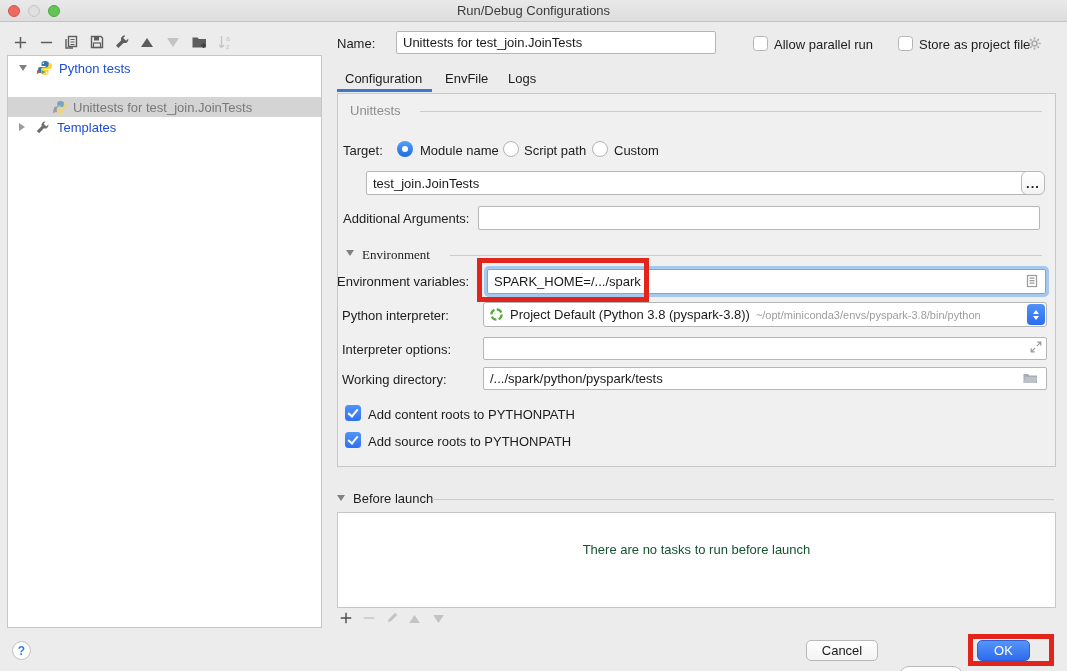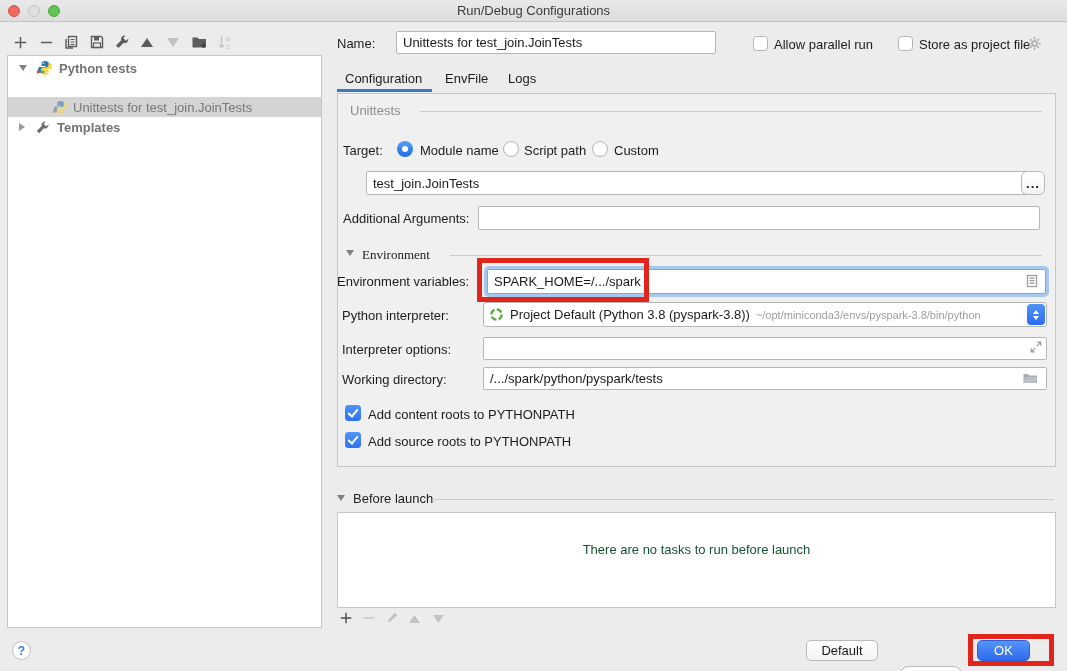"Python tests" .tree-bold { color: #737373 -> #1d4ed8; font-weight: bold -> normal }
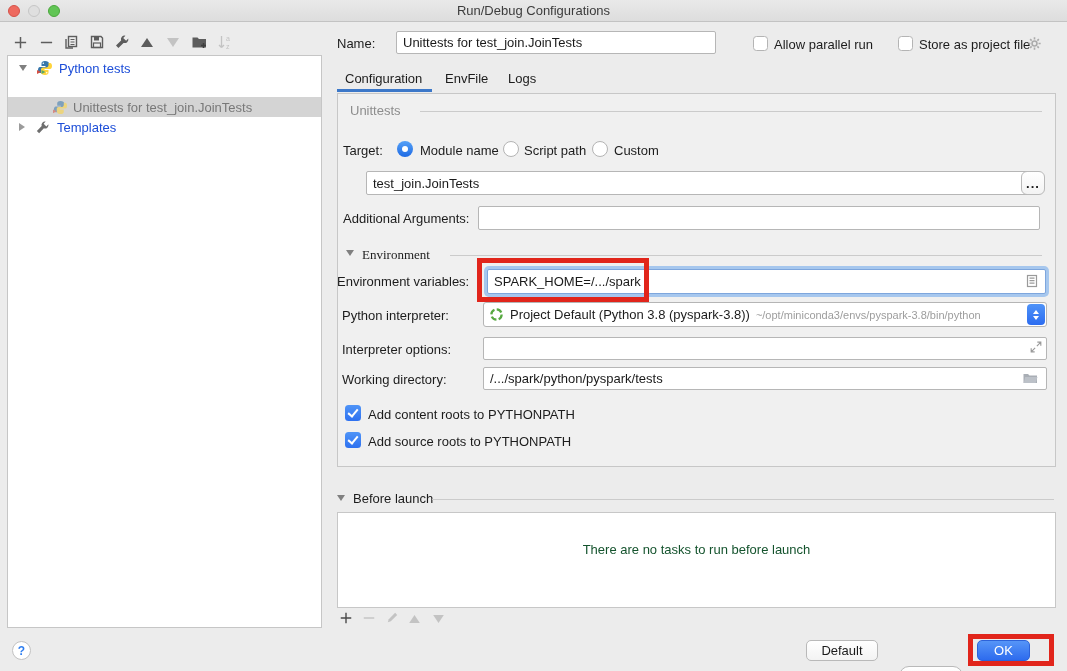"Default" div.btn { text: Default -> Cancel }
